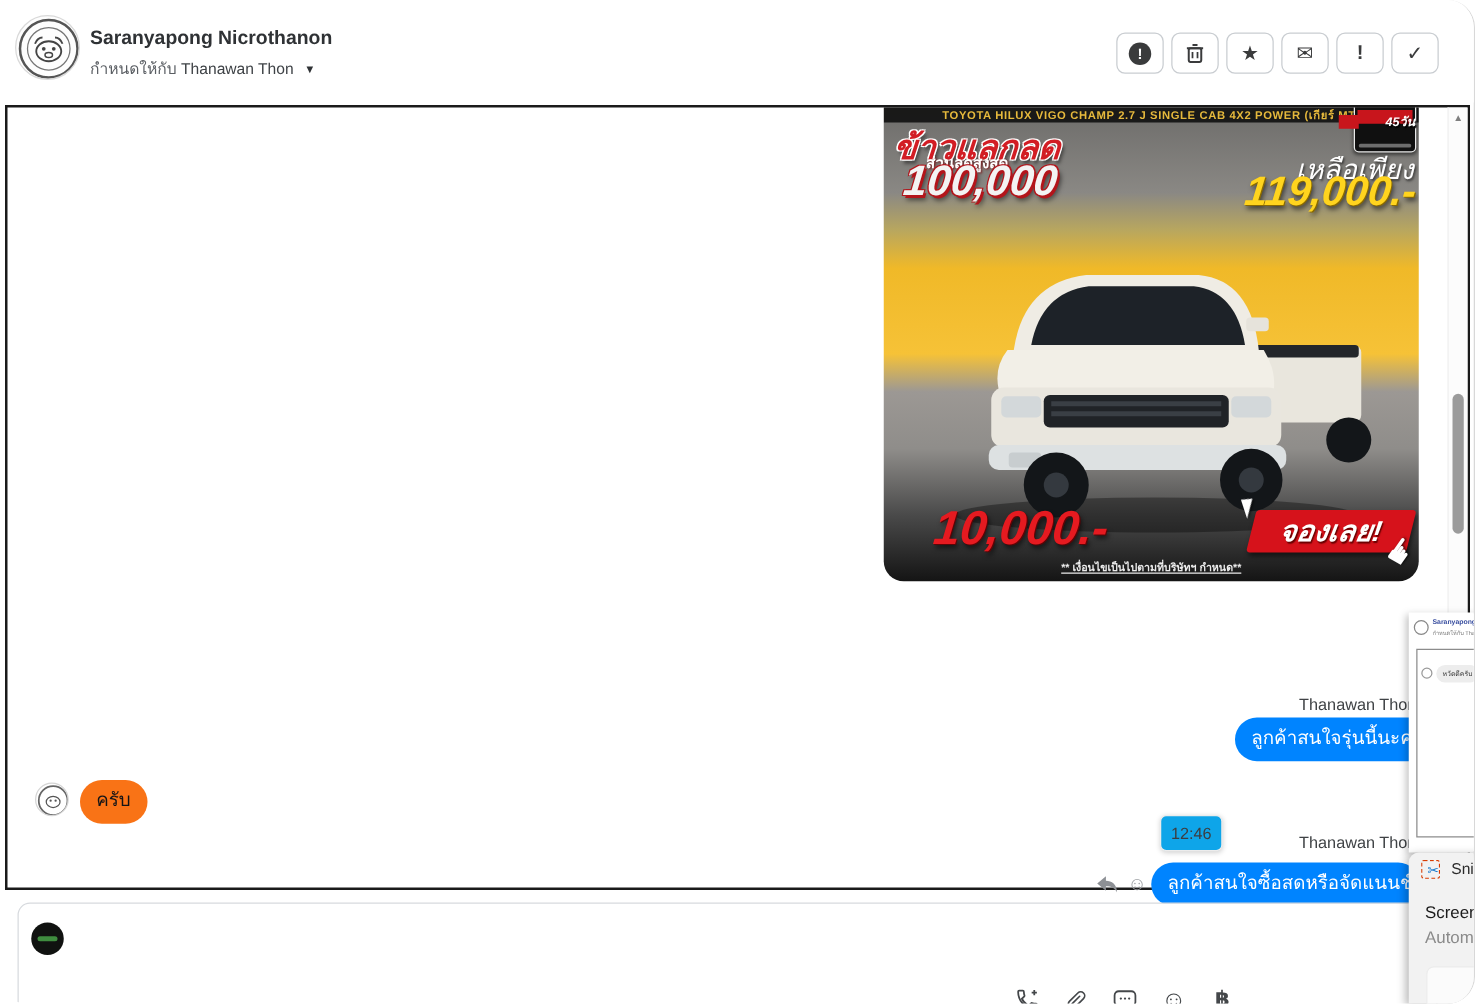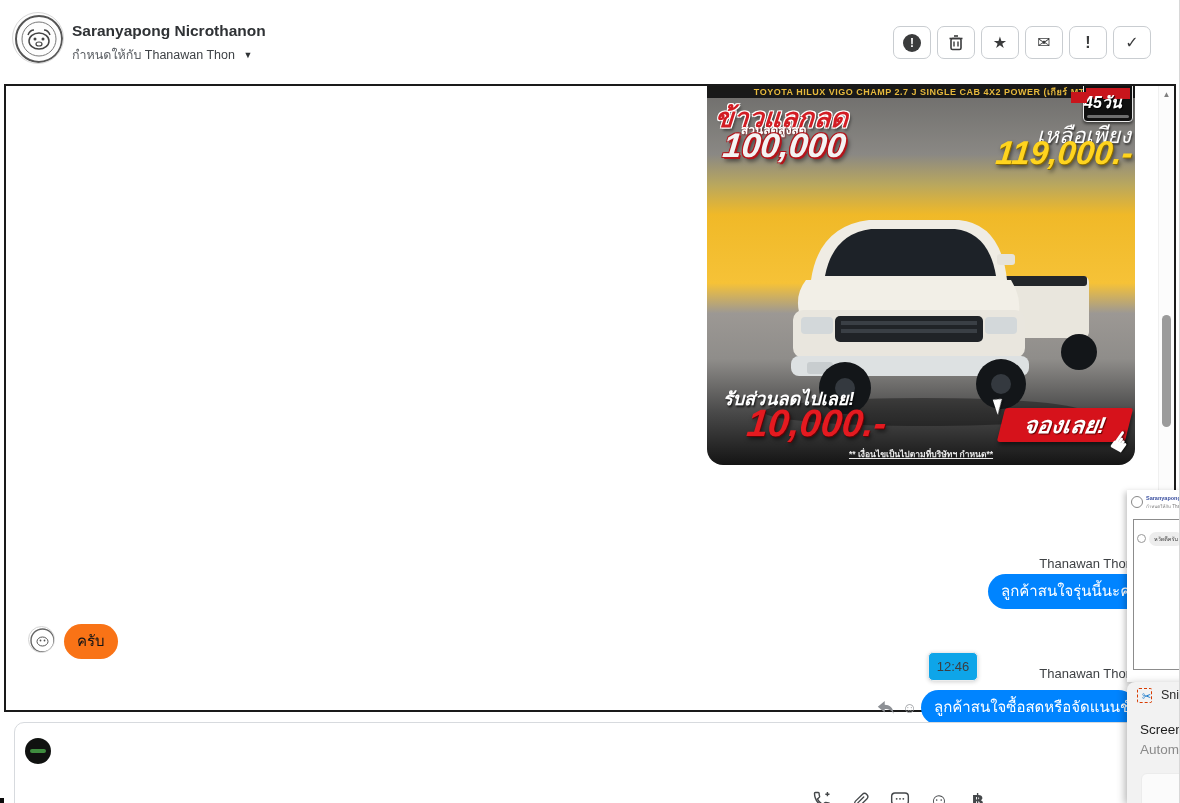"Saranyapong Nicrothanon" .stage { border-radius: none -> 22px }
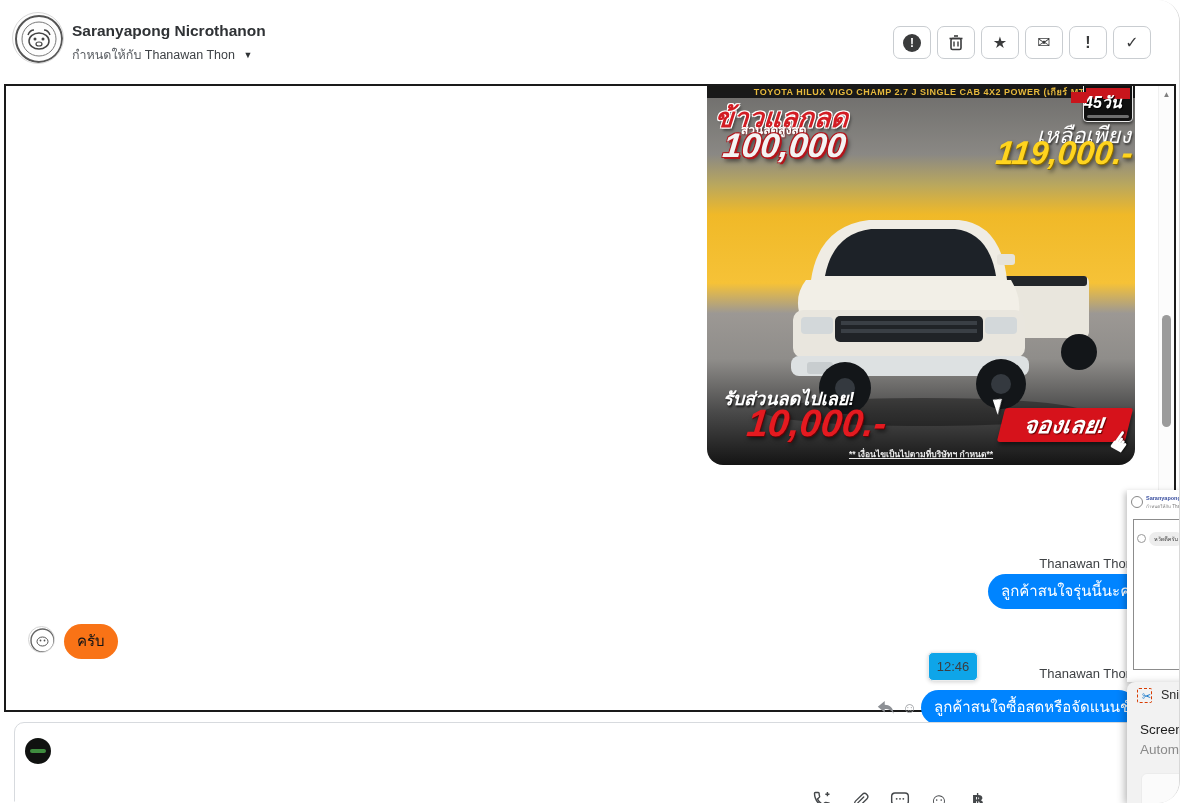"45วัน" .ad-badge-num { font-size: 16px -> 10px; text-align: left -> right }
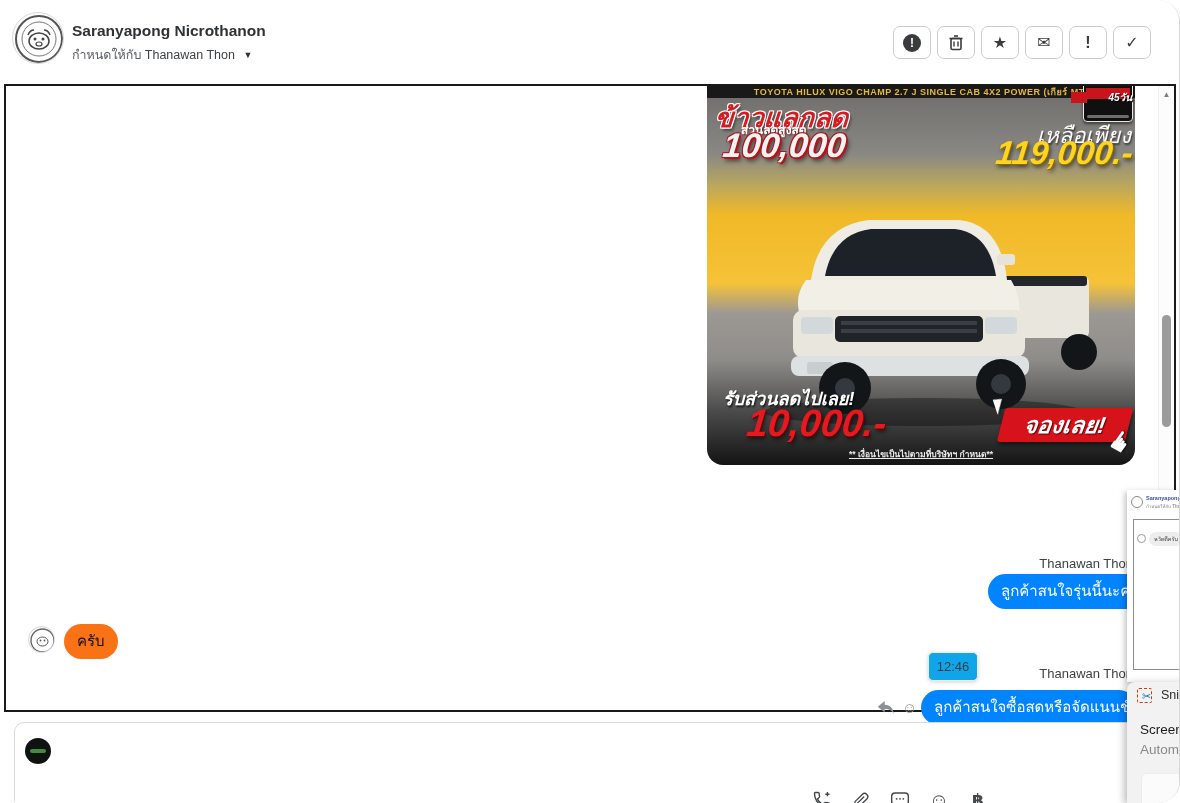"รับส่วนลดไปเลย!" div.ad-getoff { html: <div>รับส่วนลดไปเลย!</div> -> none }
